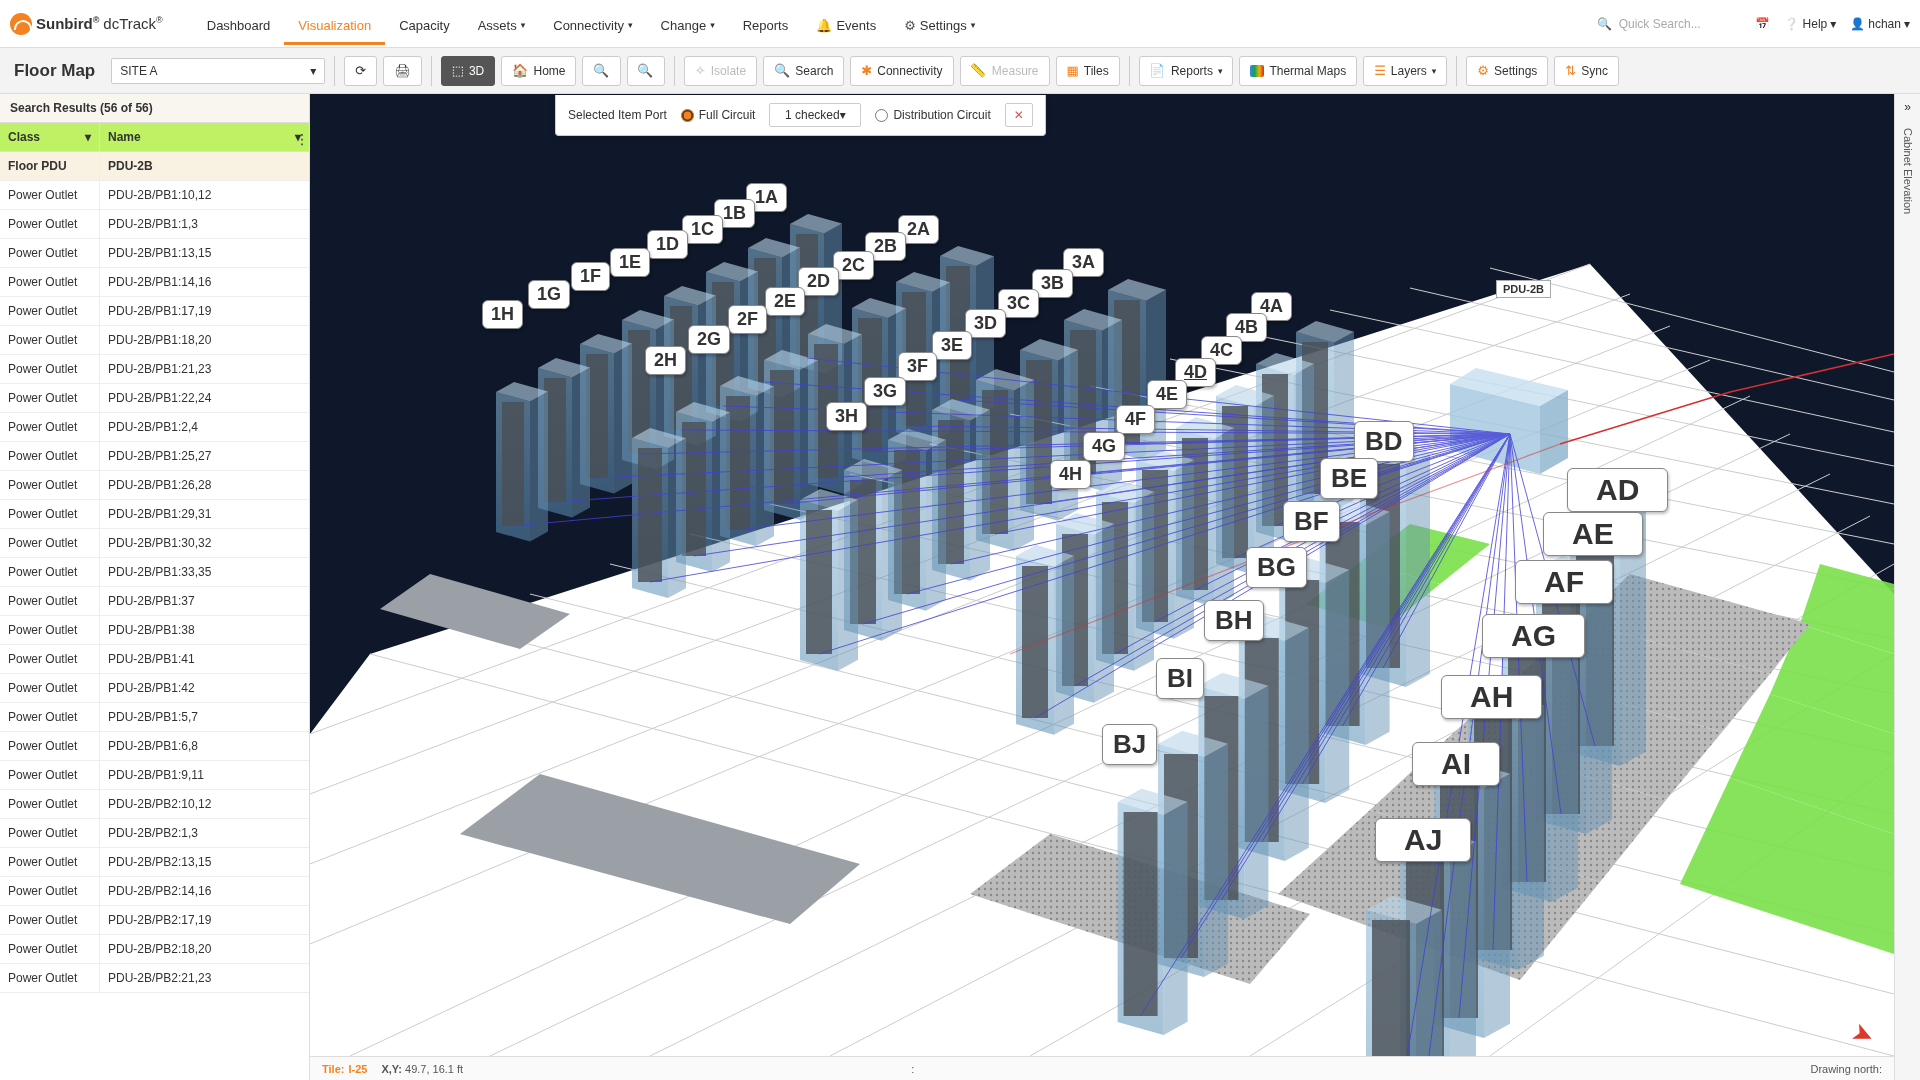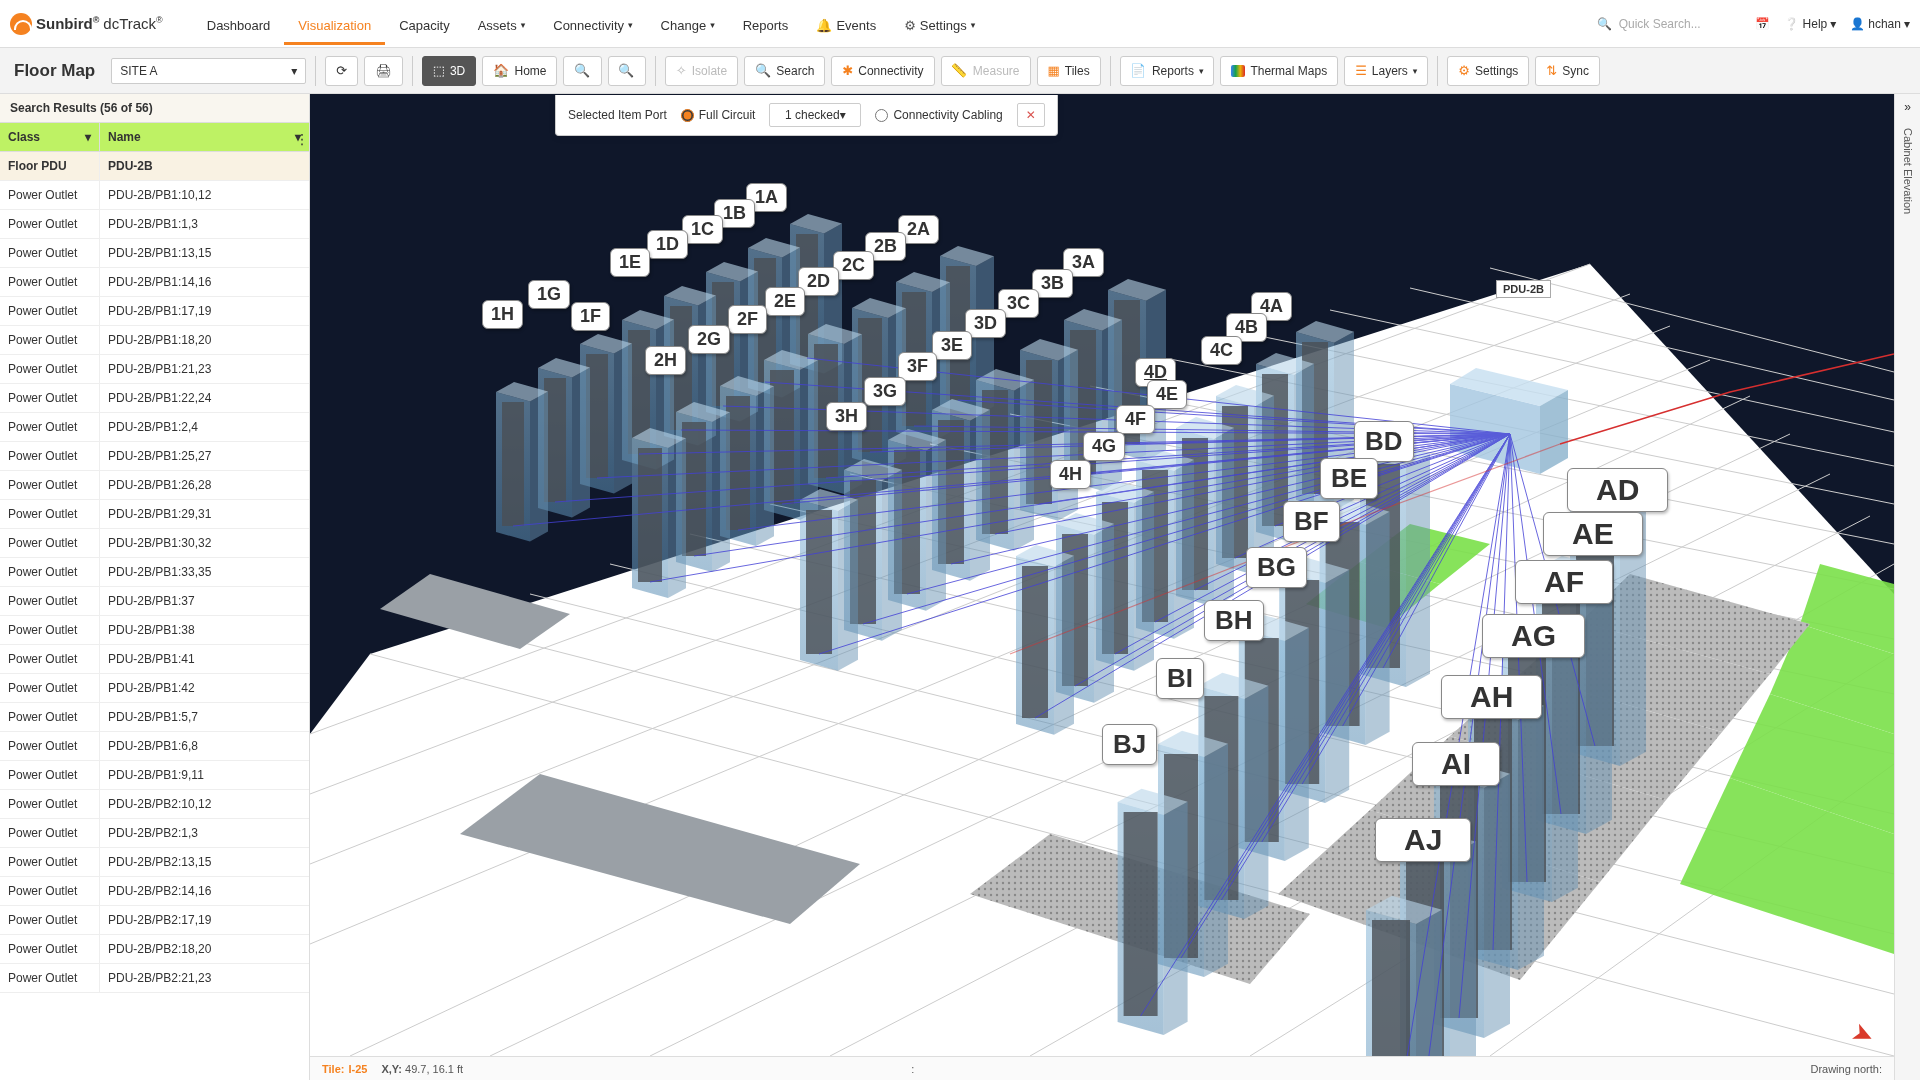"SITE A" .site-dd { width: 195px -> 214px }
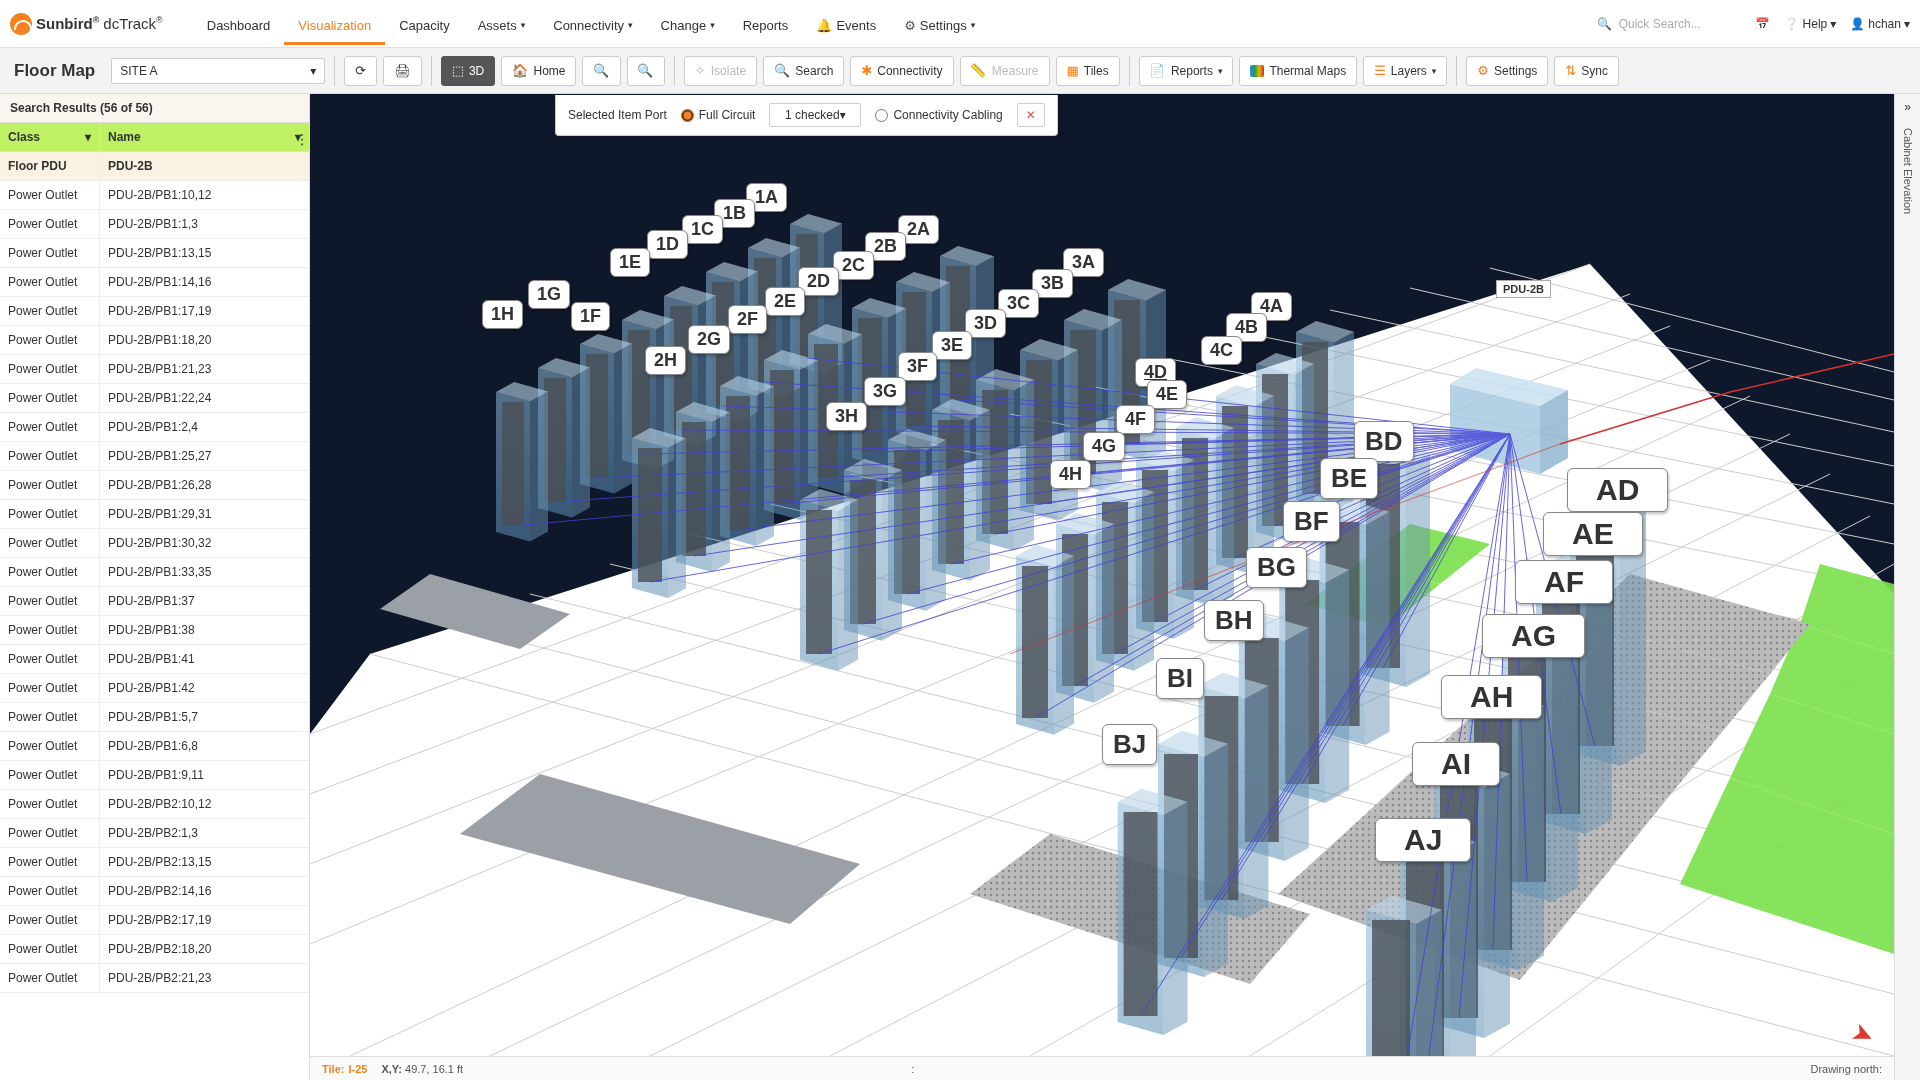"Connectivity Cabling" span { text: Connectivity Cabling -> Distribution Circuit }
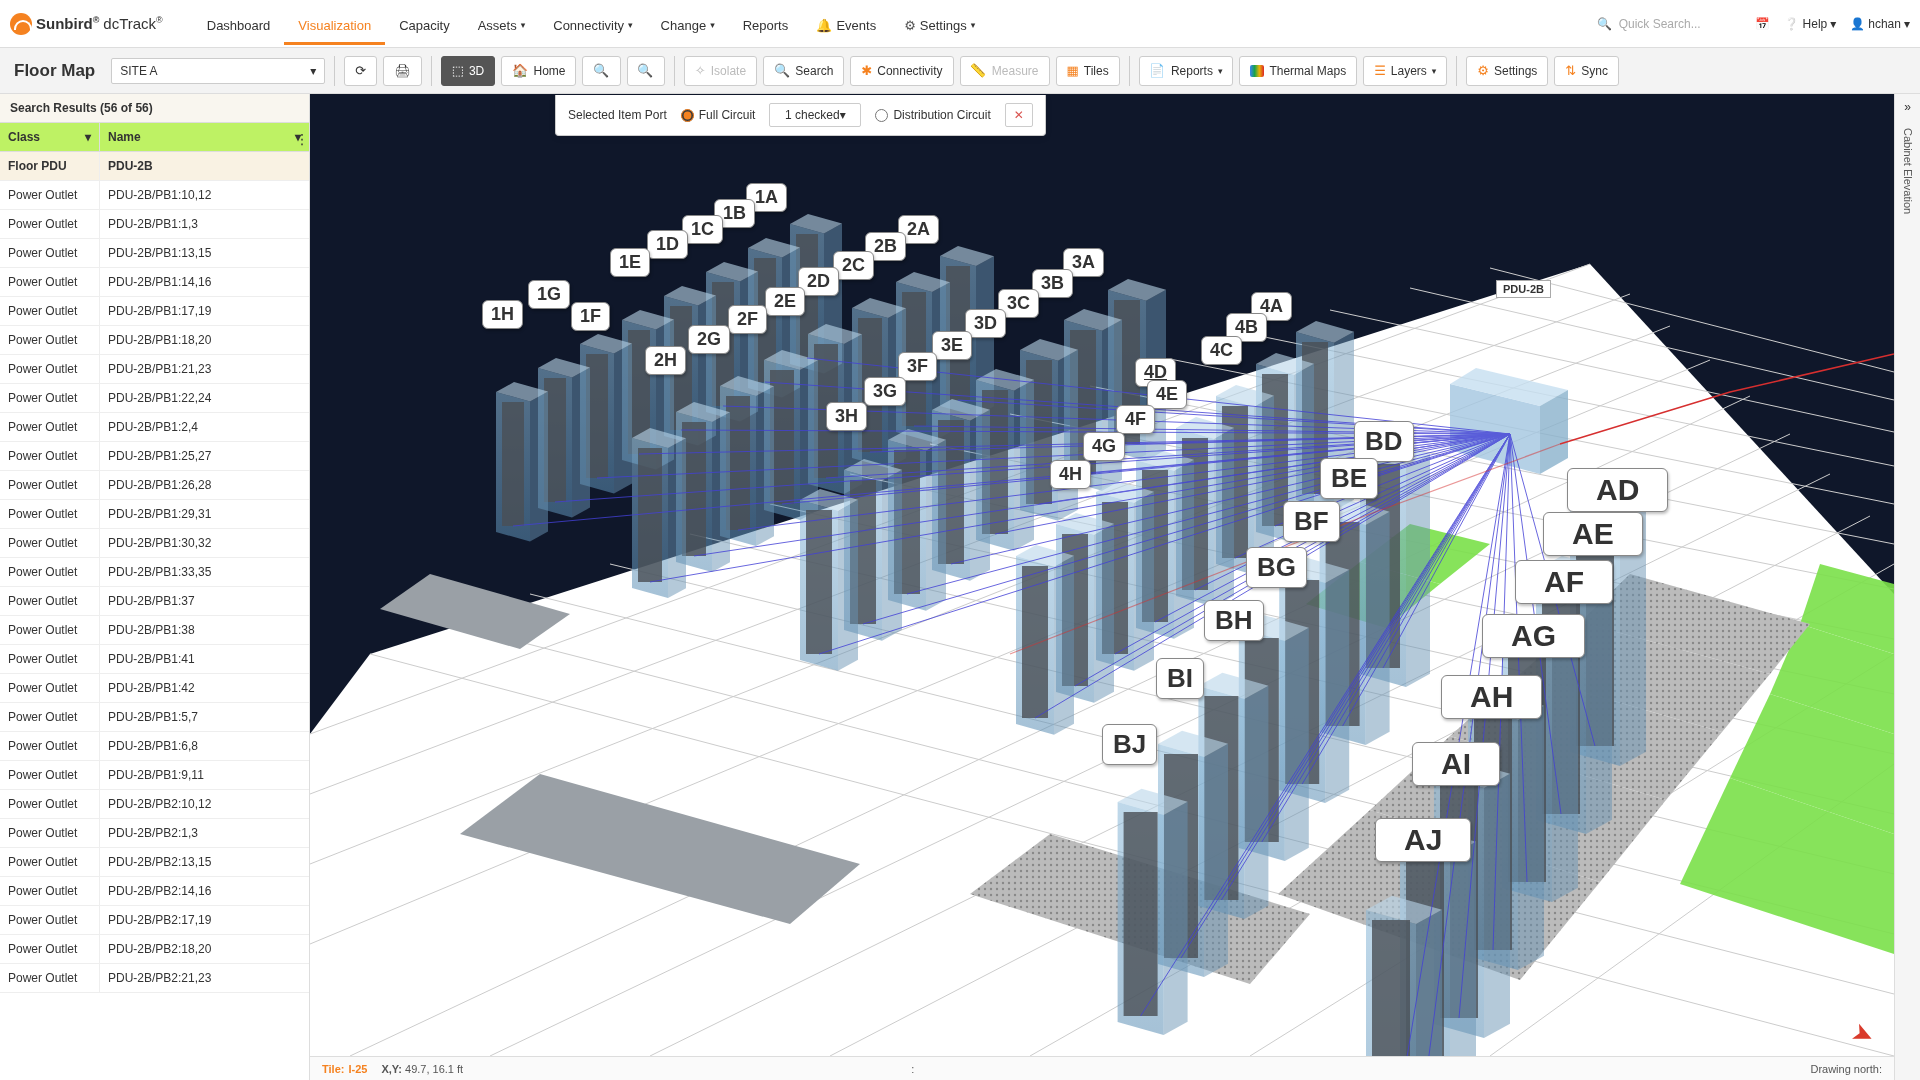"1F" div.rlabel { margin-top: 40px -> none }
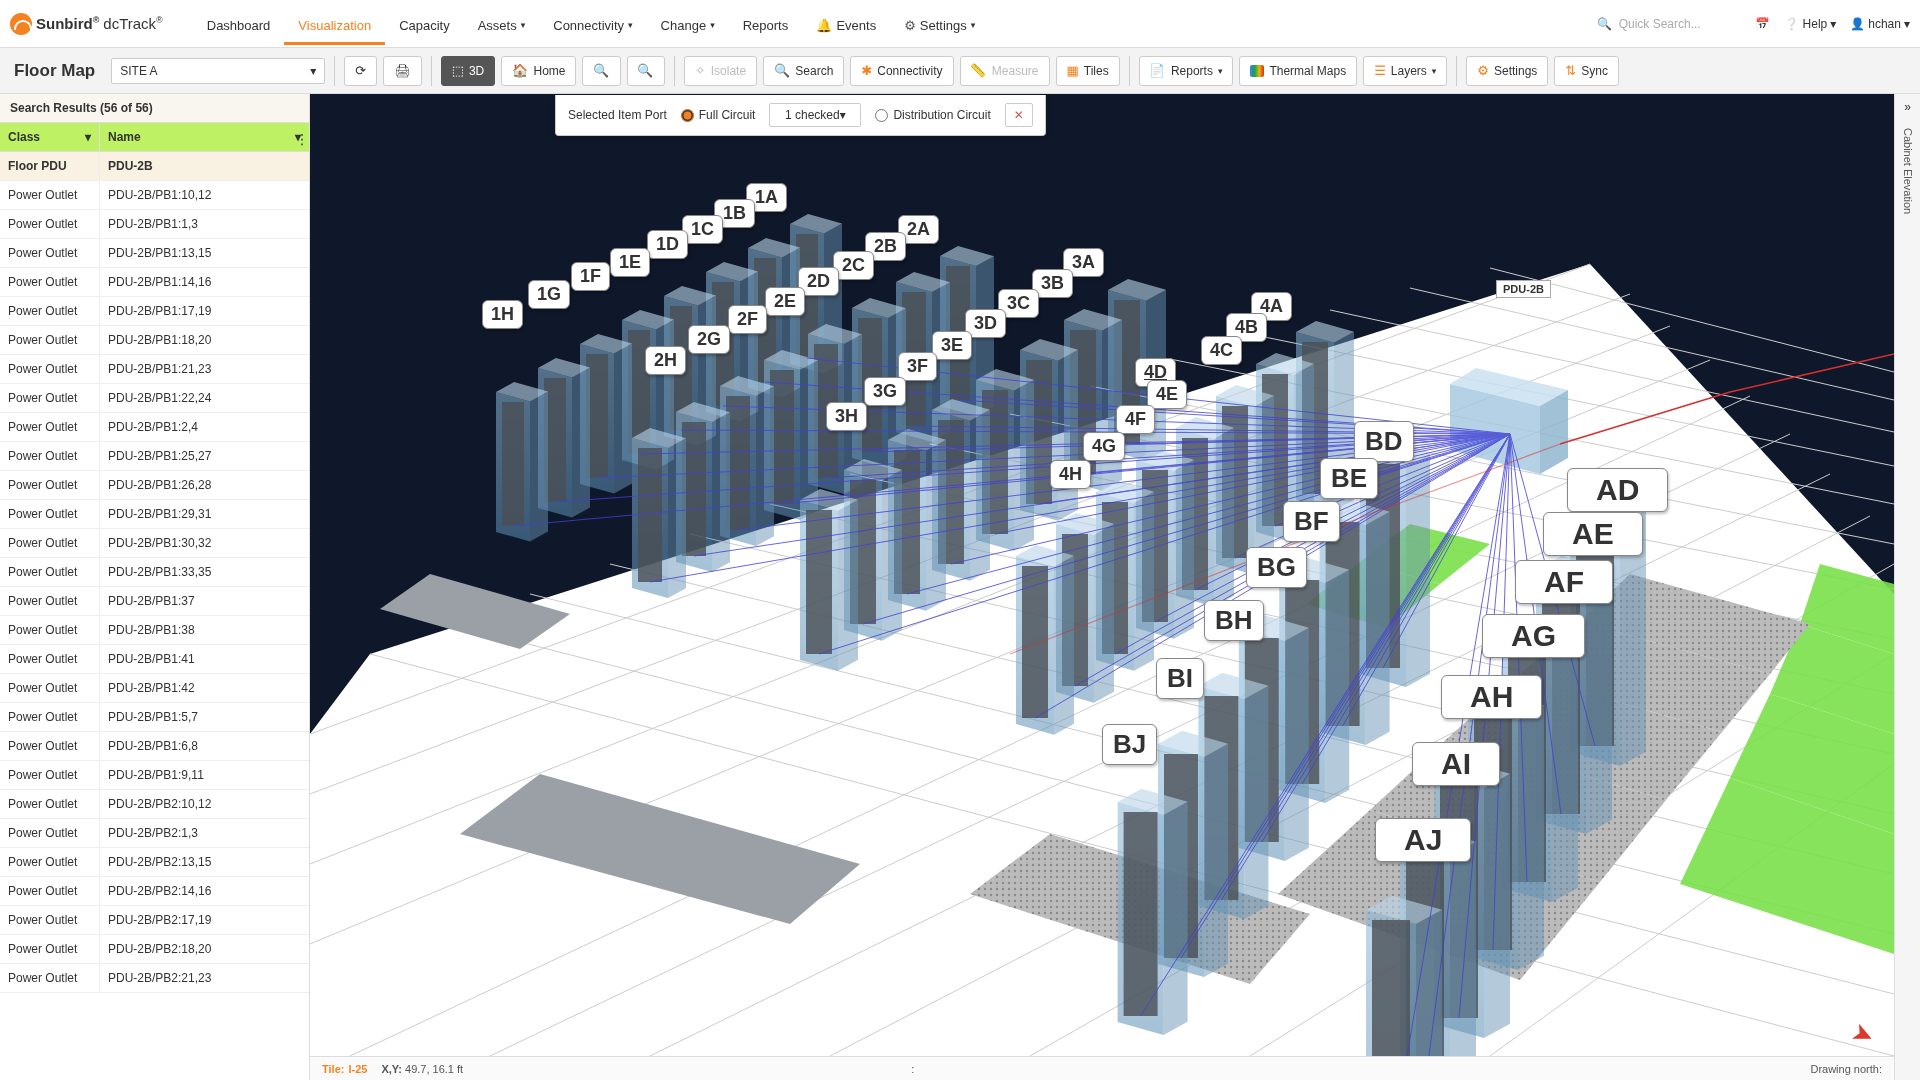"4D" div.rlabel { left: 825px -> 865px }
